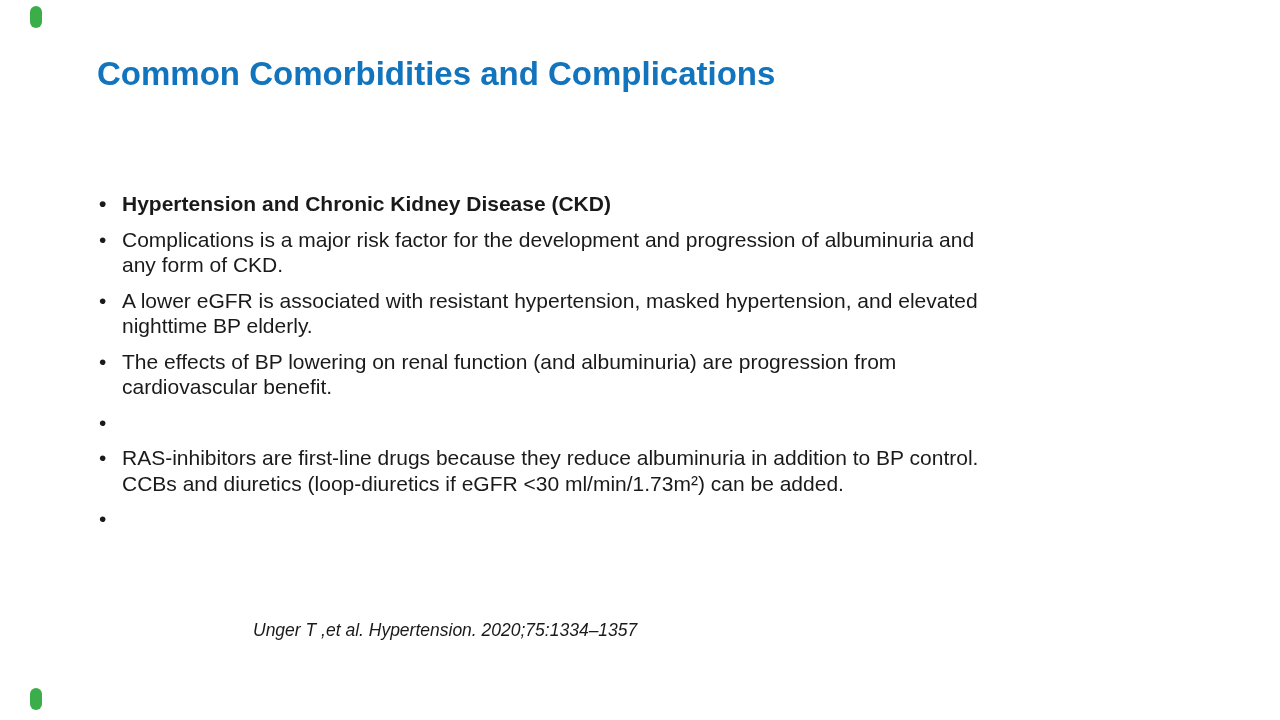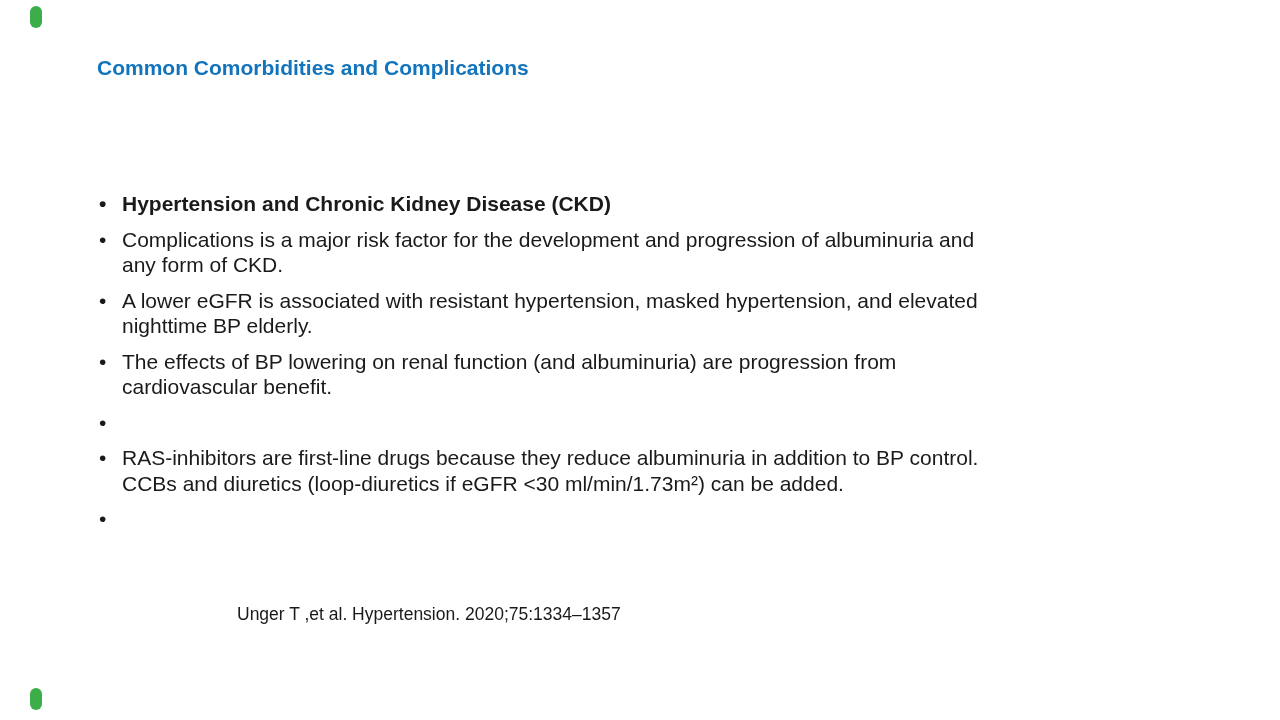"Common Comorbidities and Complications" .title { font-size: 21px -> 33px }
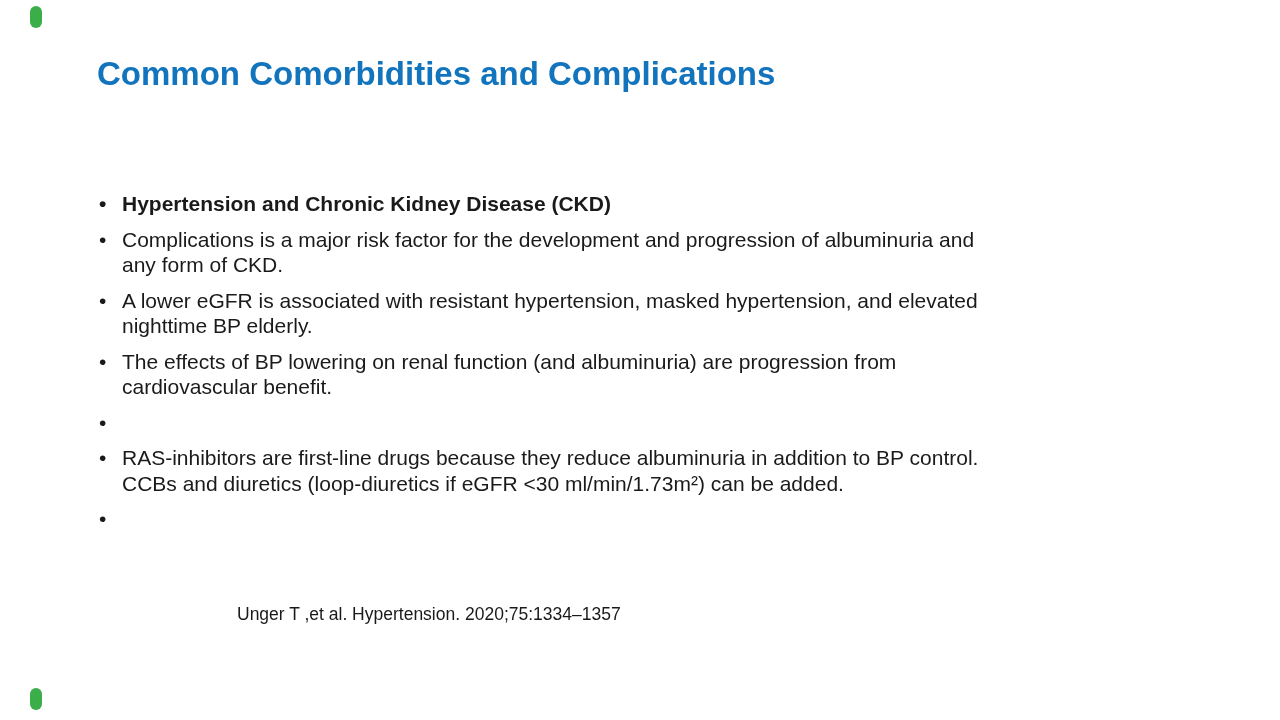"Unger T ,et al. Hypertension." .citation { font-style: none -> italic; margin: 0 -> 16px }
